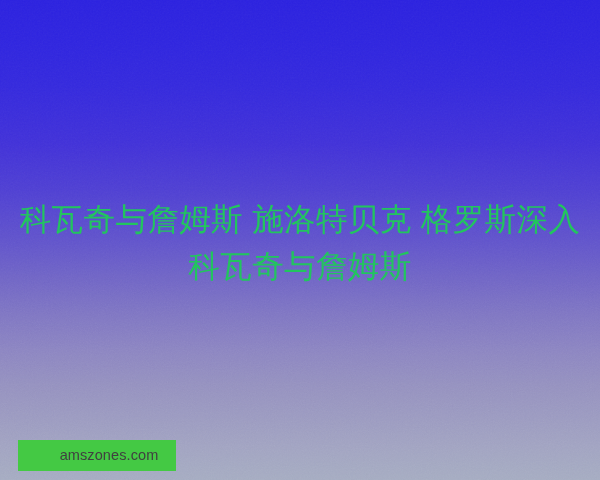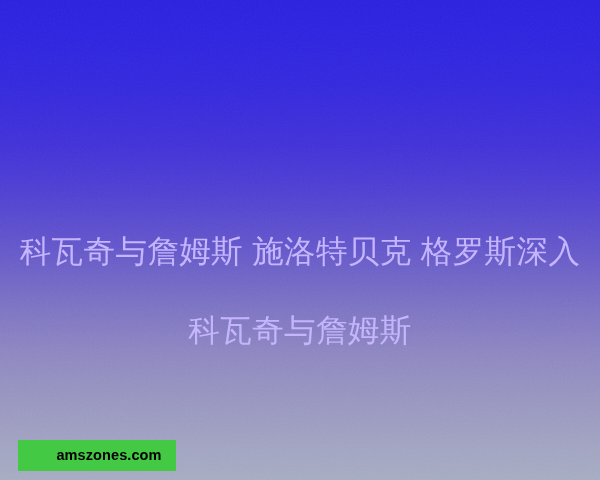"科瓦奇与詹姆斯 施洛特贝克 格罗斯深入" .title-line { color: #c4b5fd -> #22c55e; margin-top: 32px -> none }
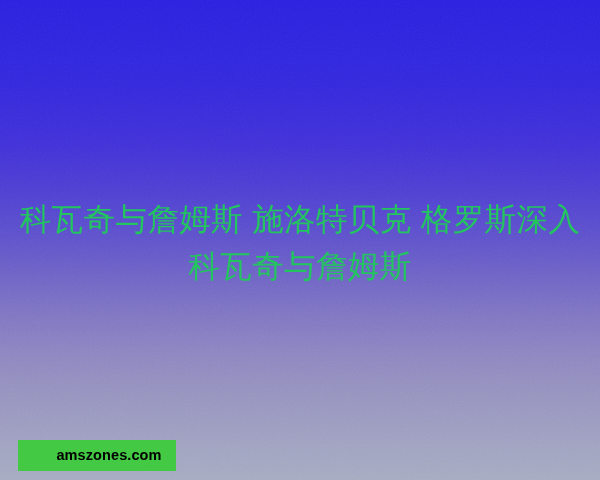"amszones.com" .watermark-label { color: #000000 -> #404040; font-weight: 700 -> 400 }
